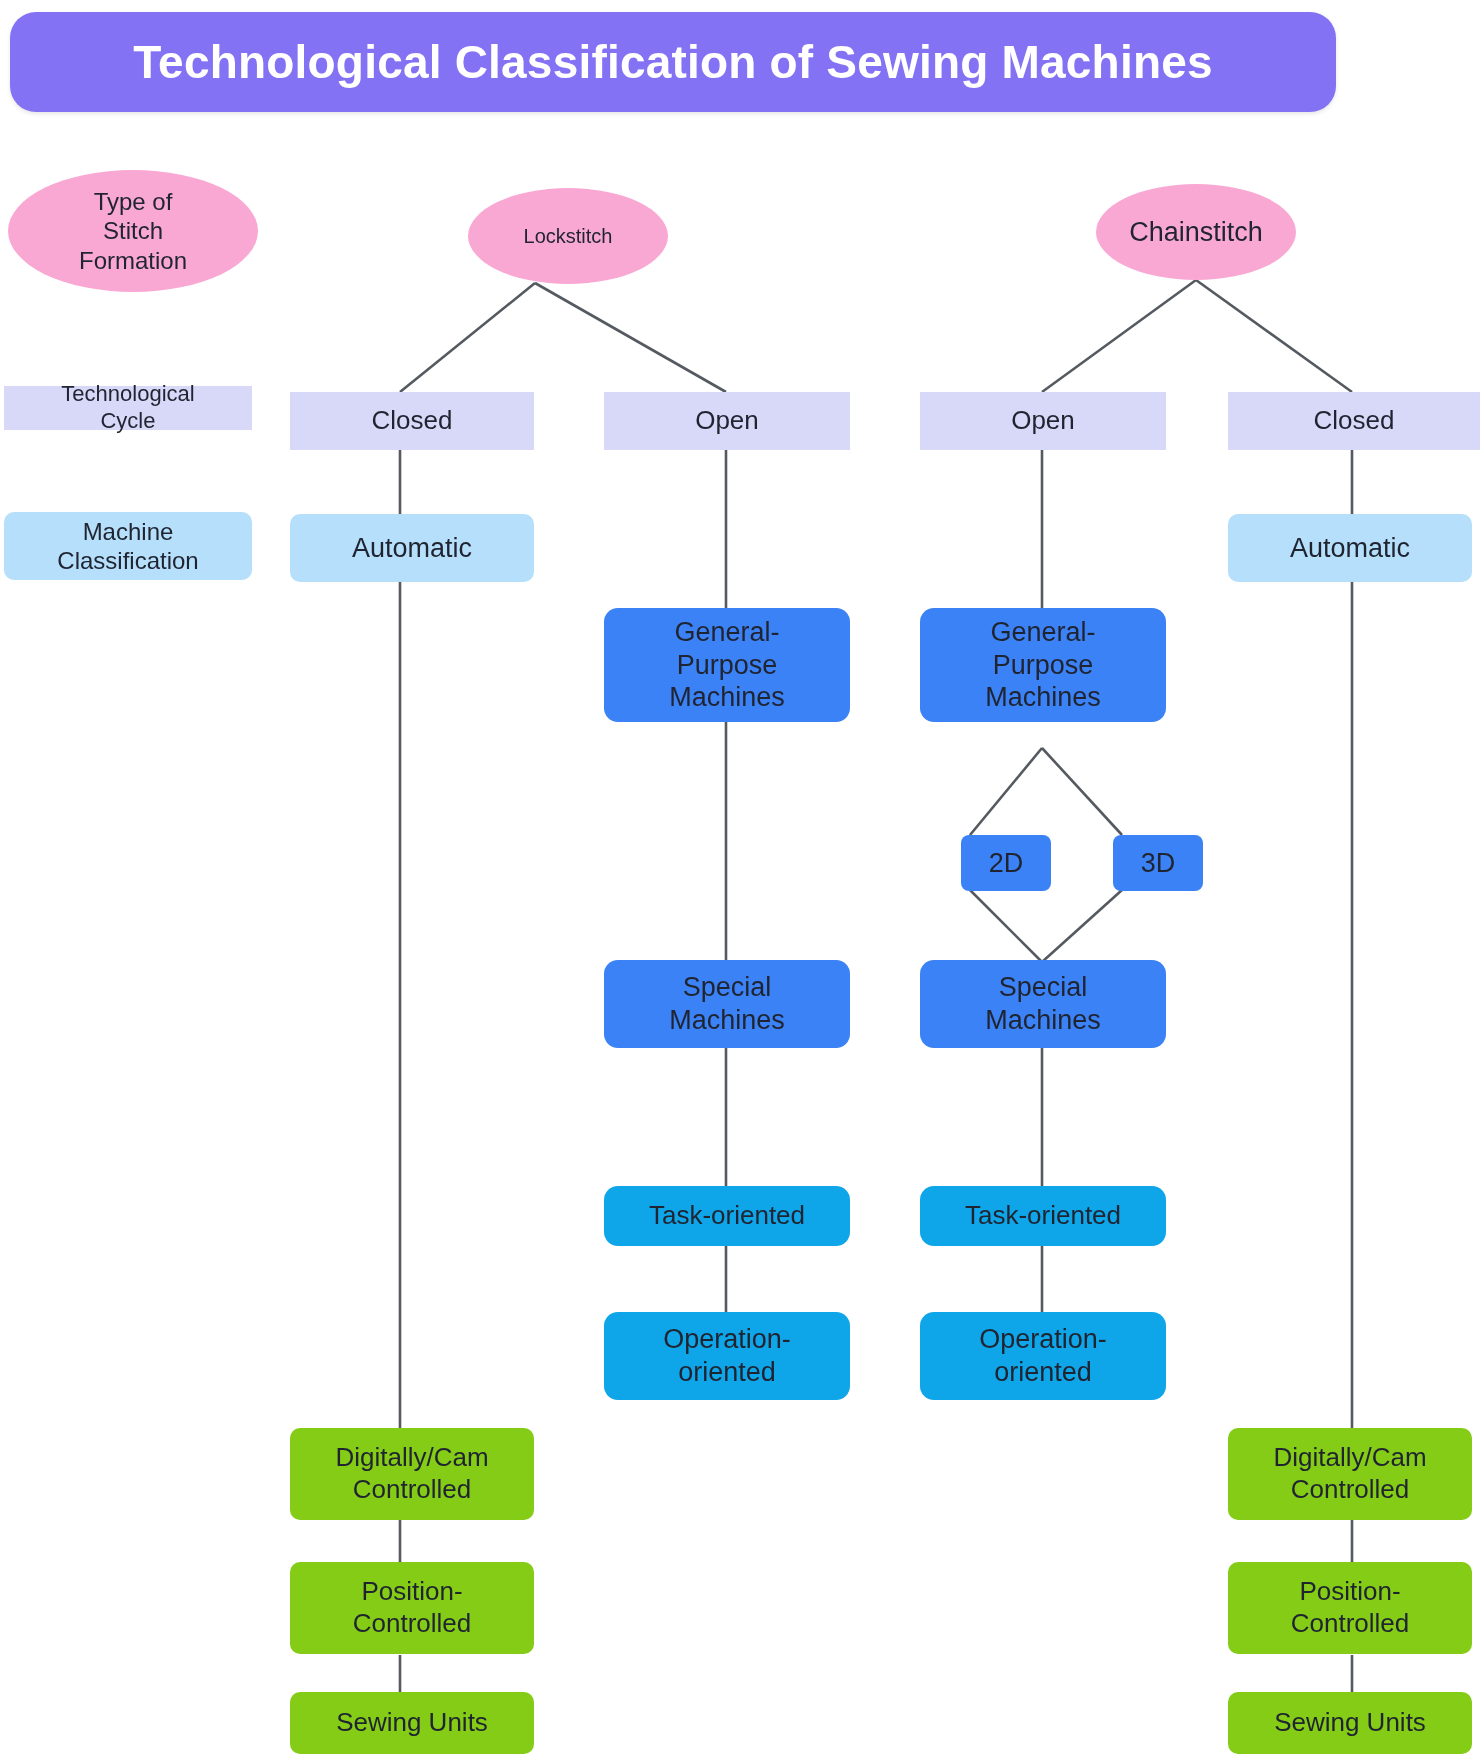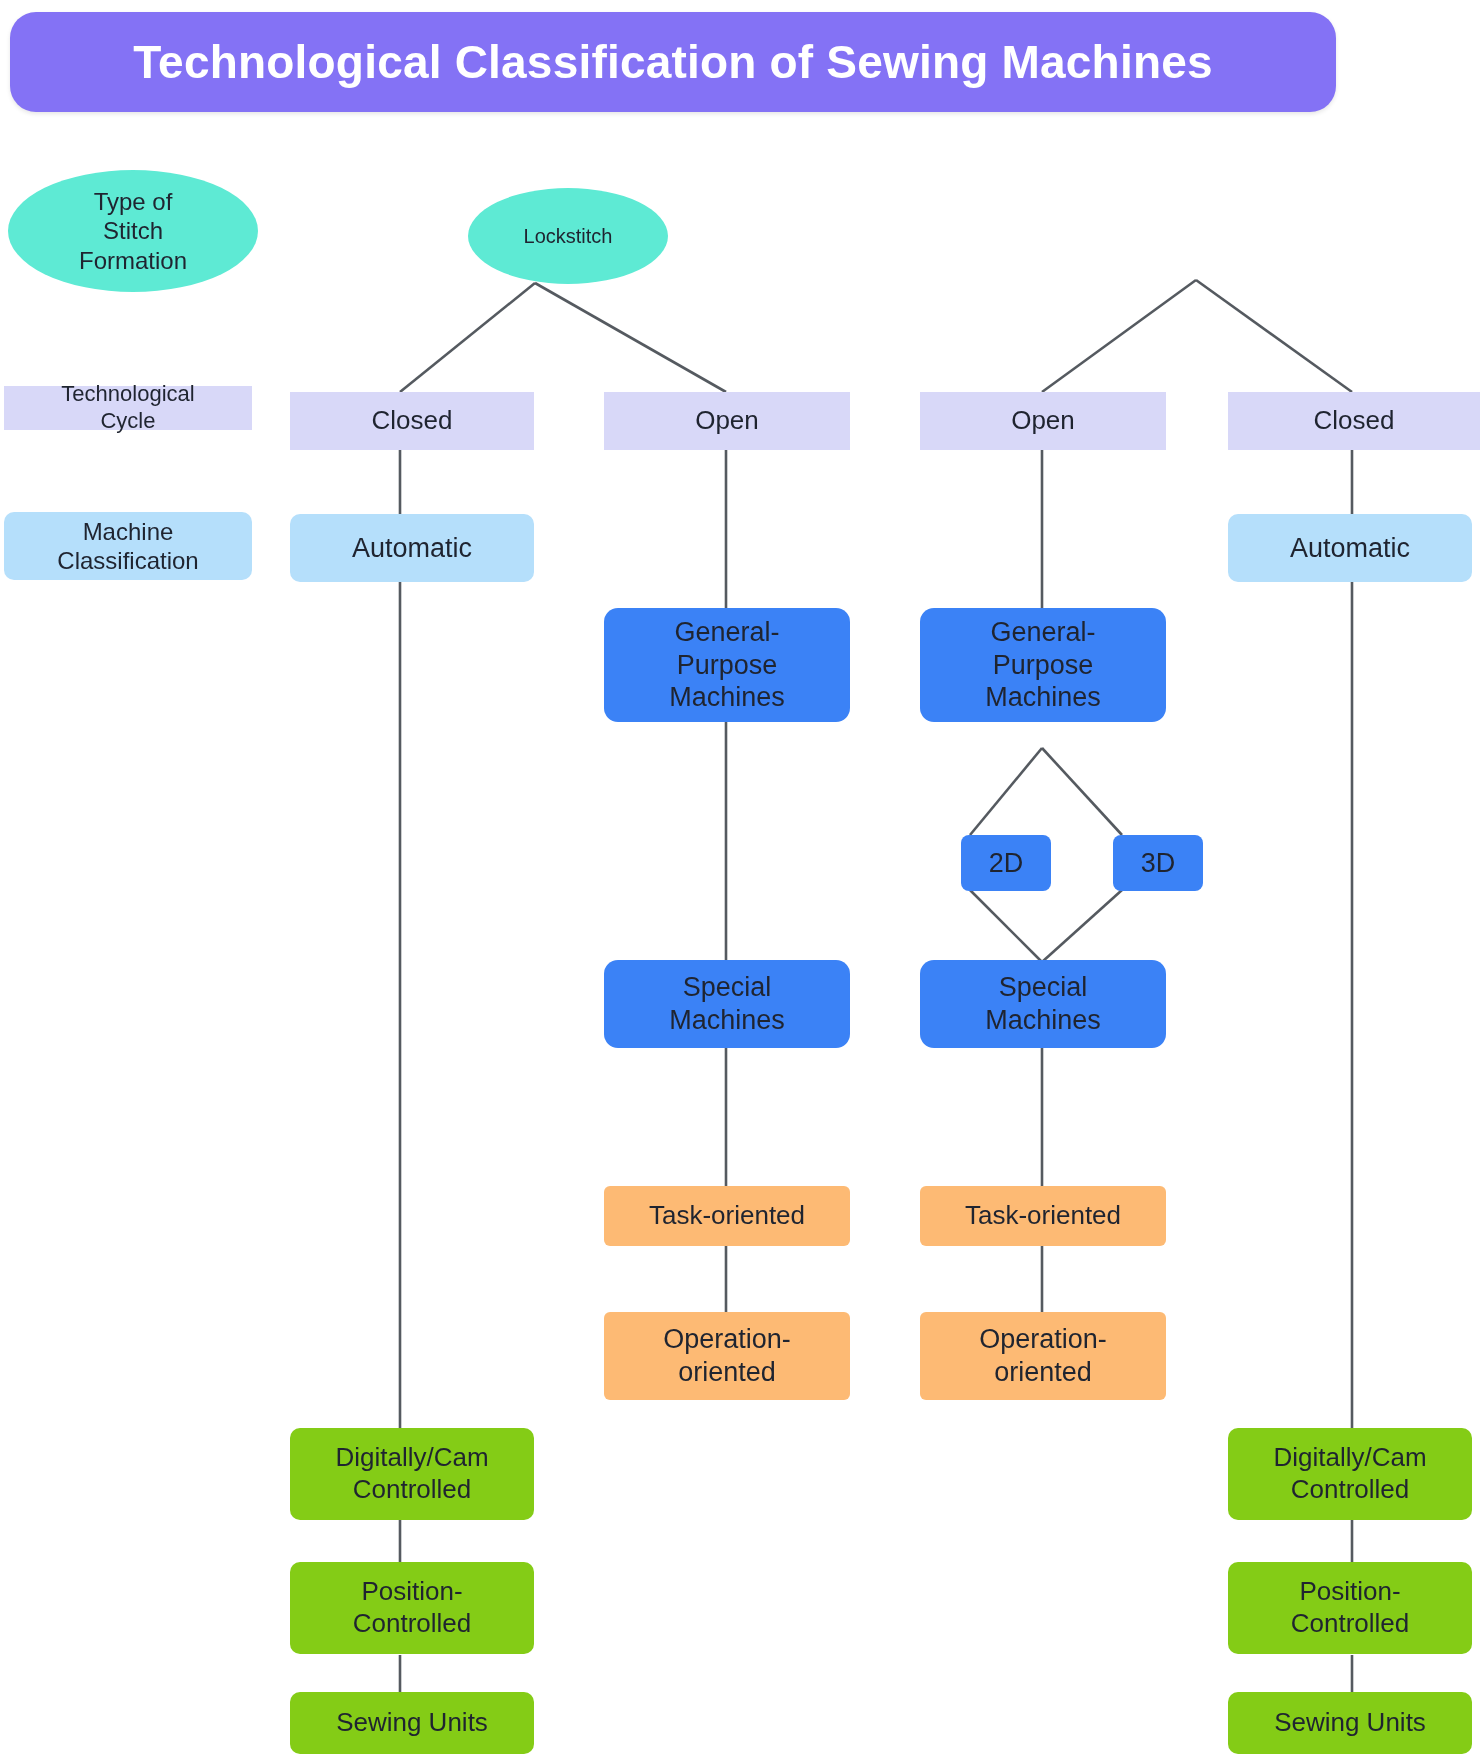"Type of" .ellipse-green { background: #5eead4 -> #f9a8d4 }
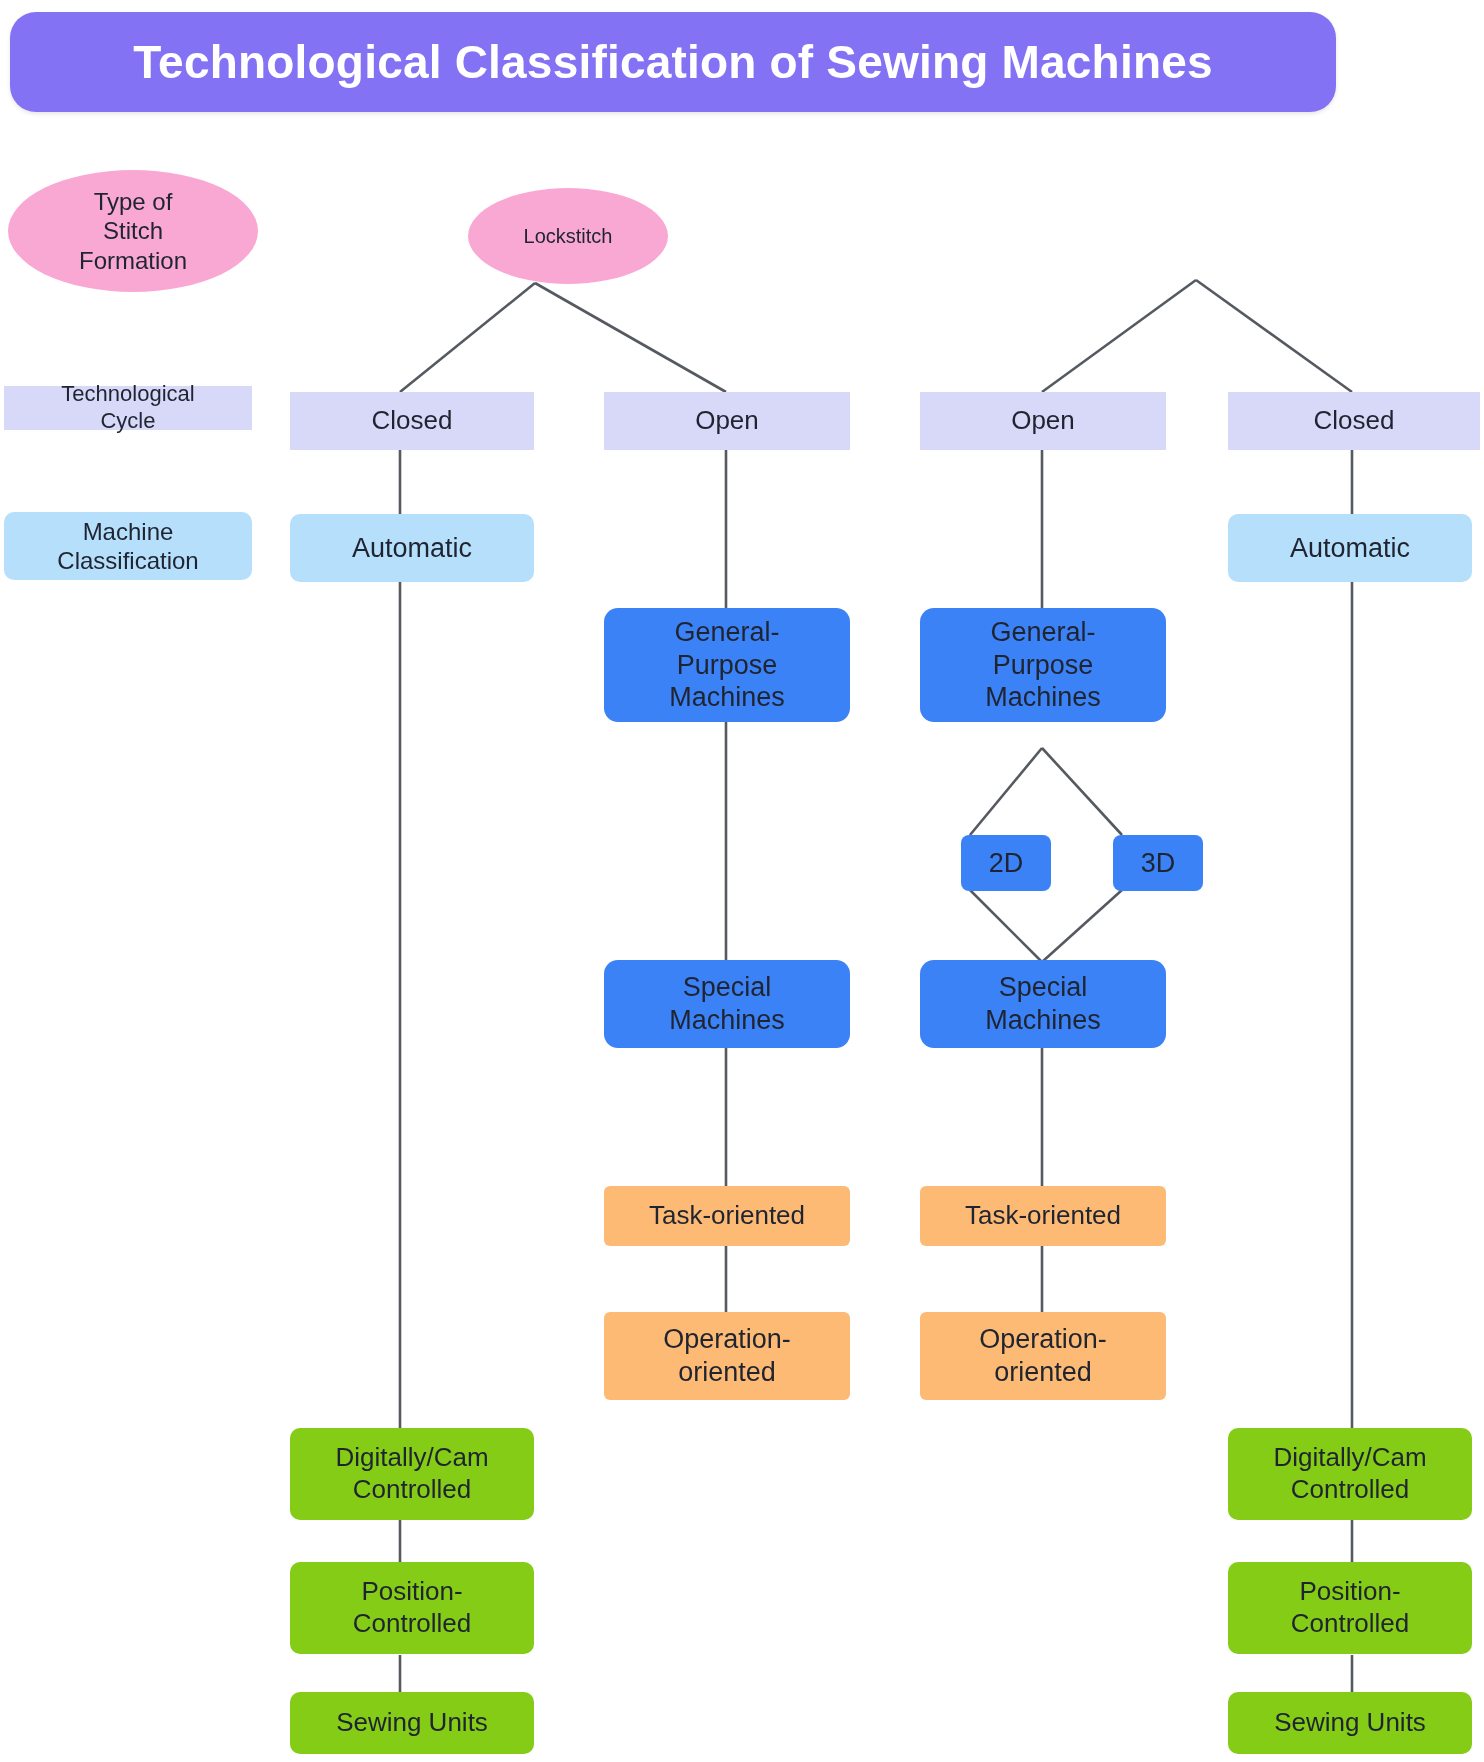"Chainstitch" div.node { html: none -> <div> <span>Chainstitch</span> </div> }
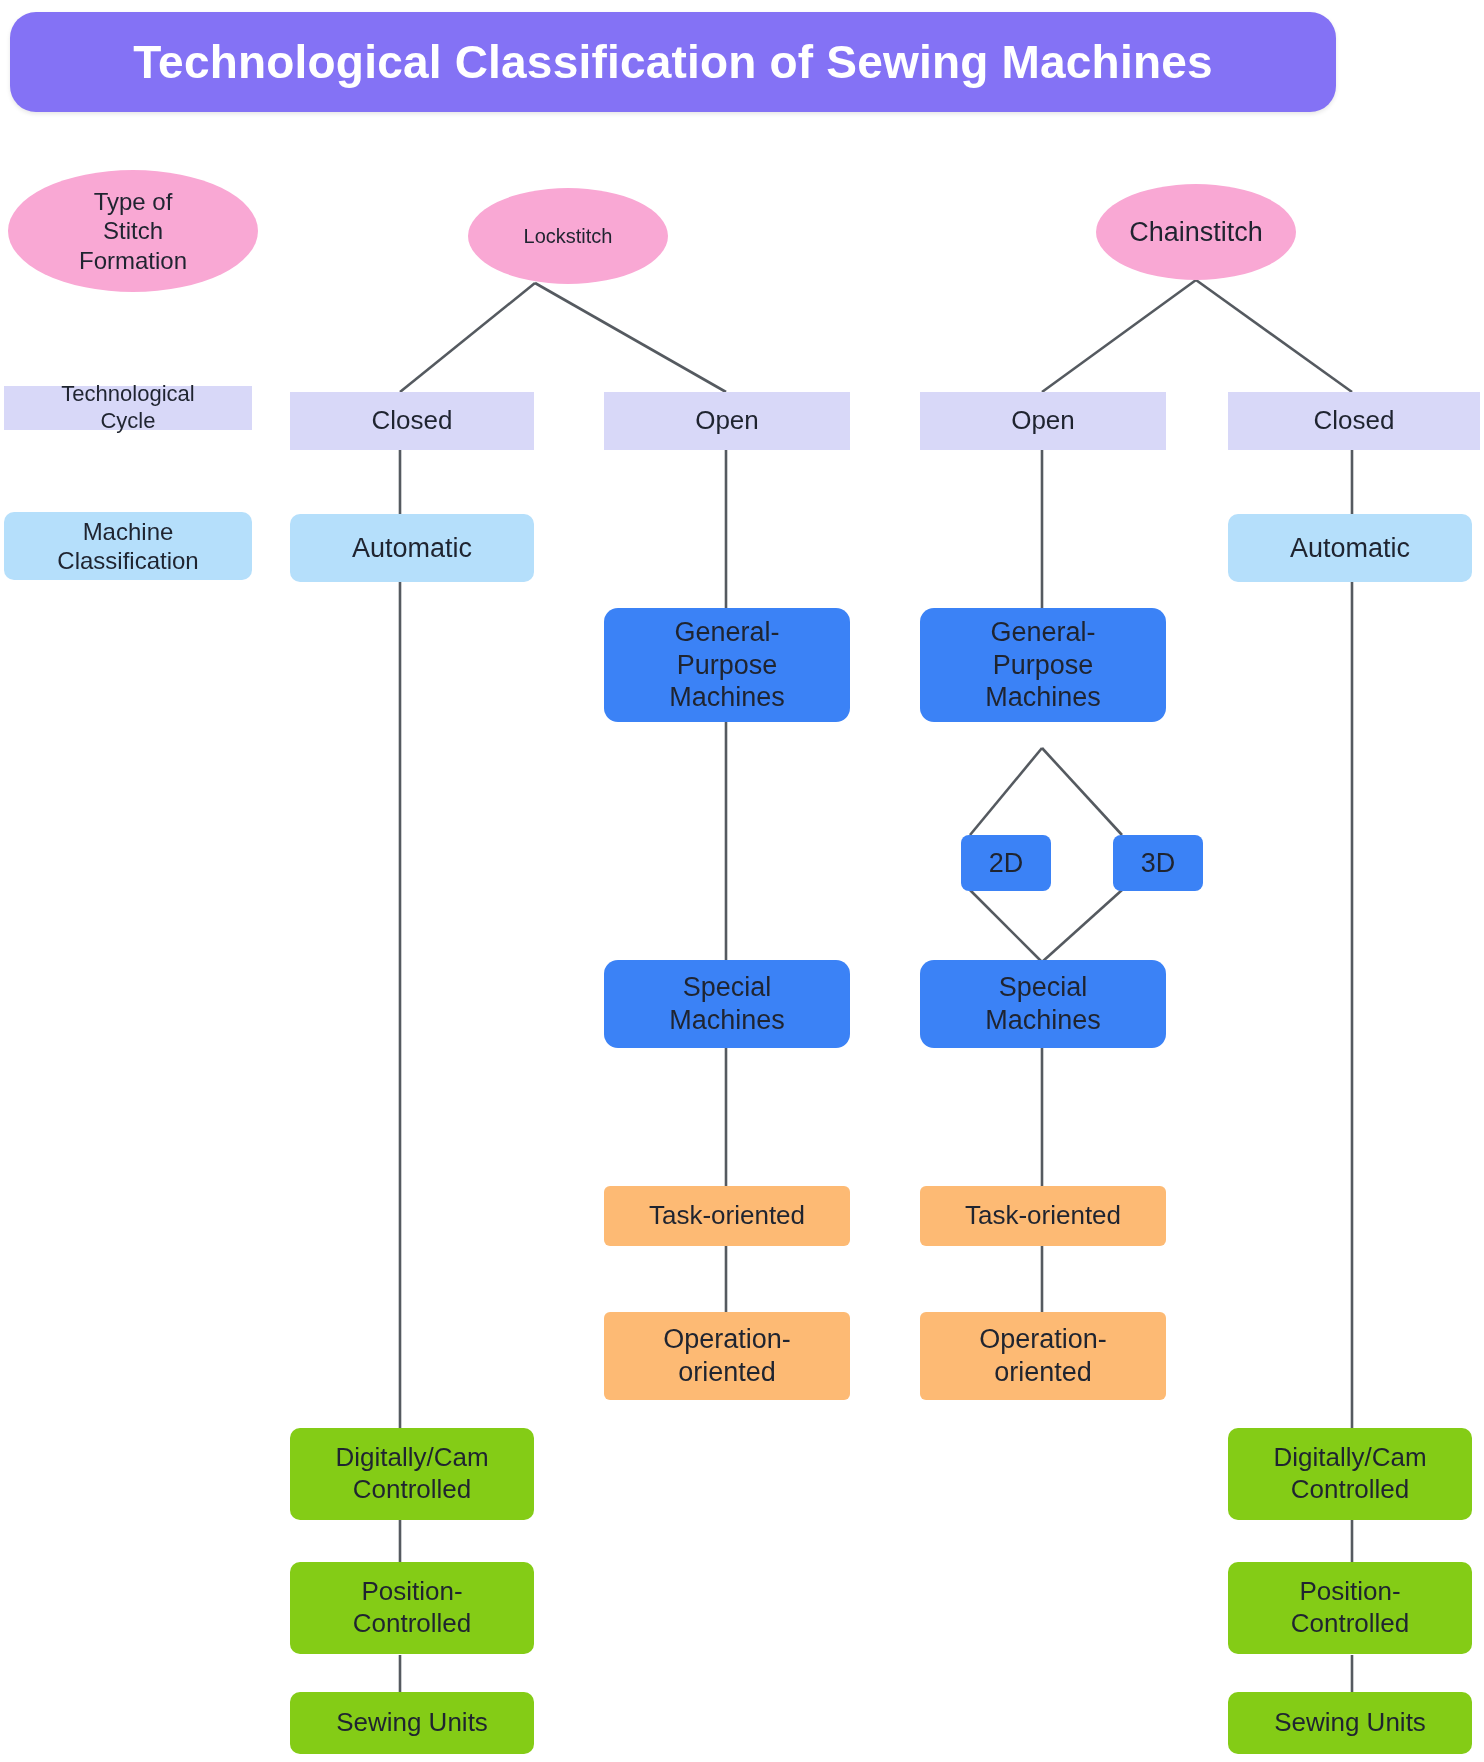"Task-oriented" .rect-gold { background: #fdba74 -> #0ea5e9; border-radius: 6px -> 14px }
